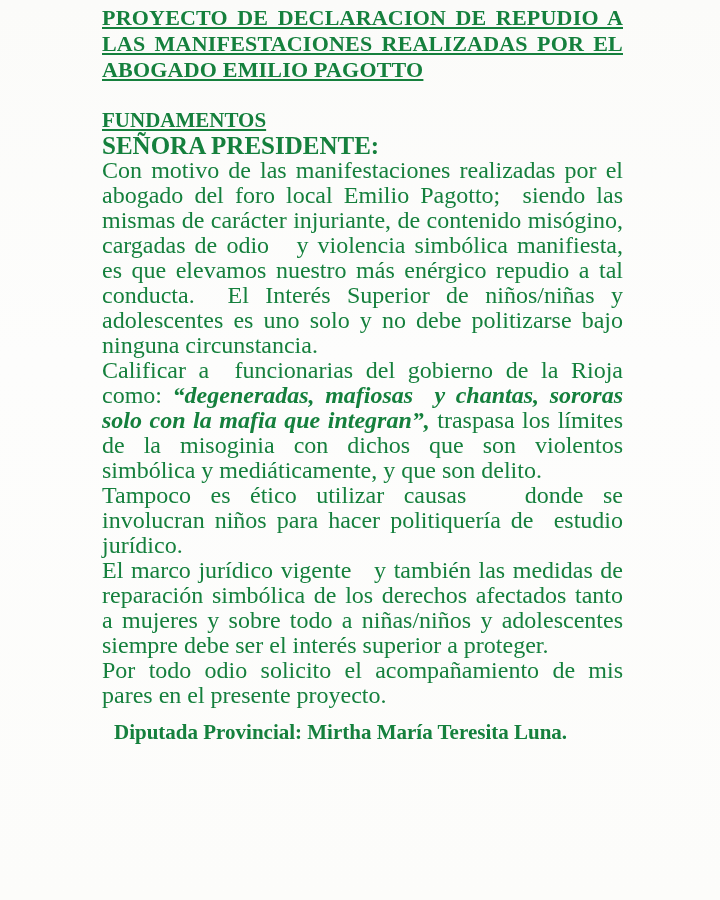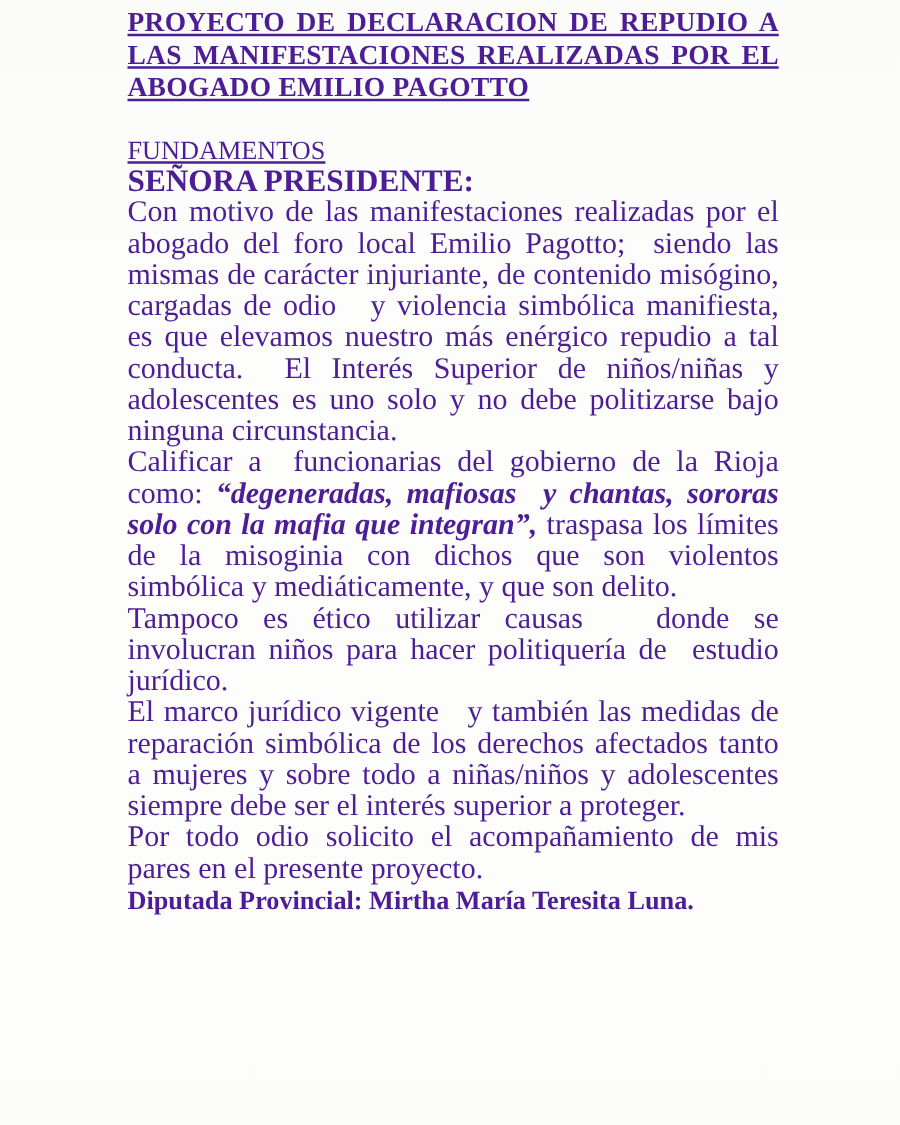"PROYECTO DE DECLARACION DE REPUDIO" .page { color: #4c1d95 -> #15803d }
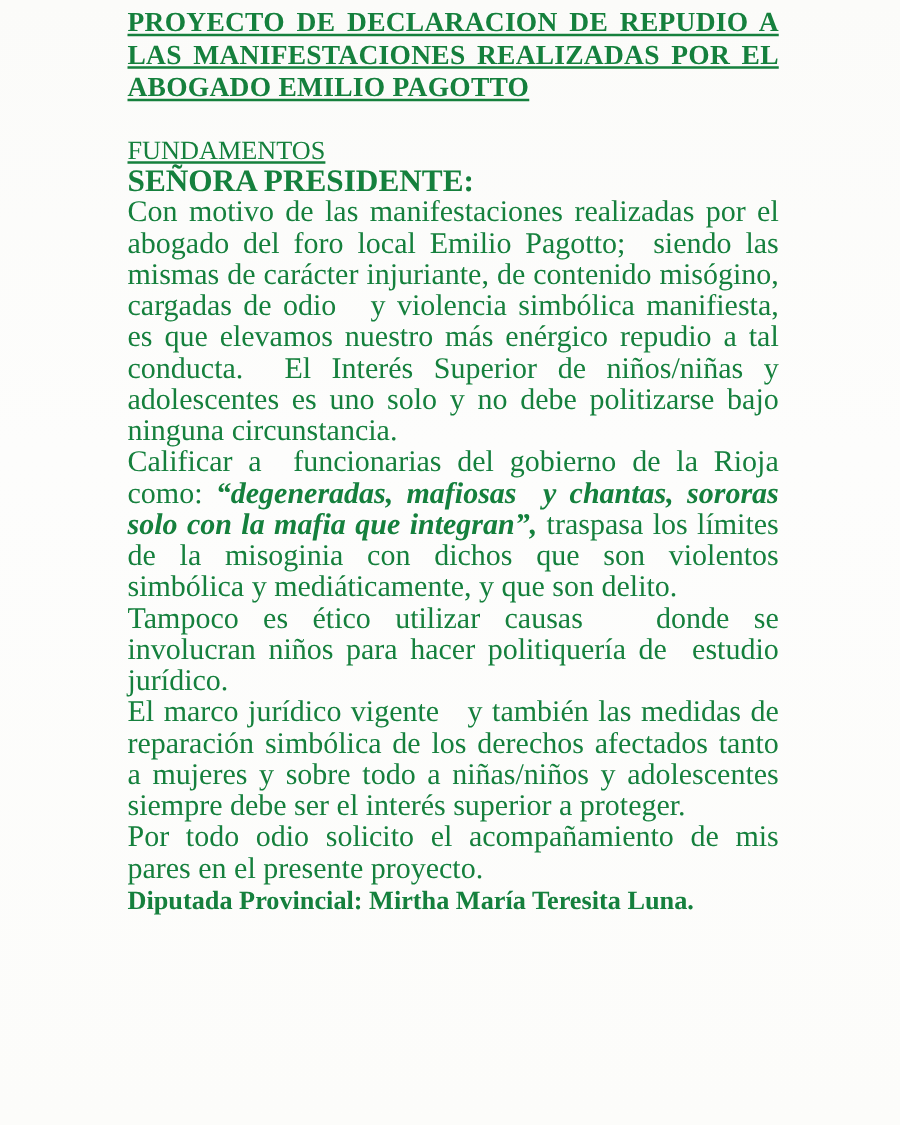"FUNDAMENTOS" .heading { font-weight: normal -> bold }
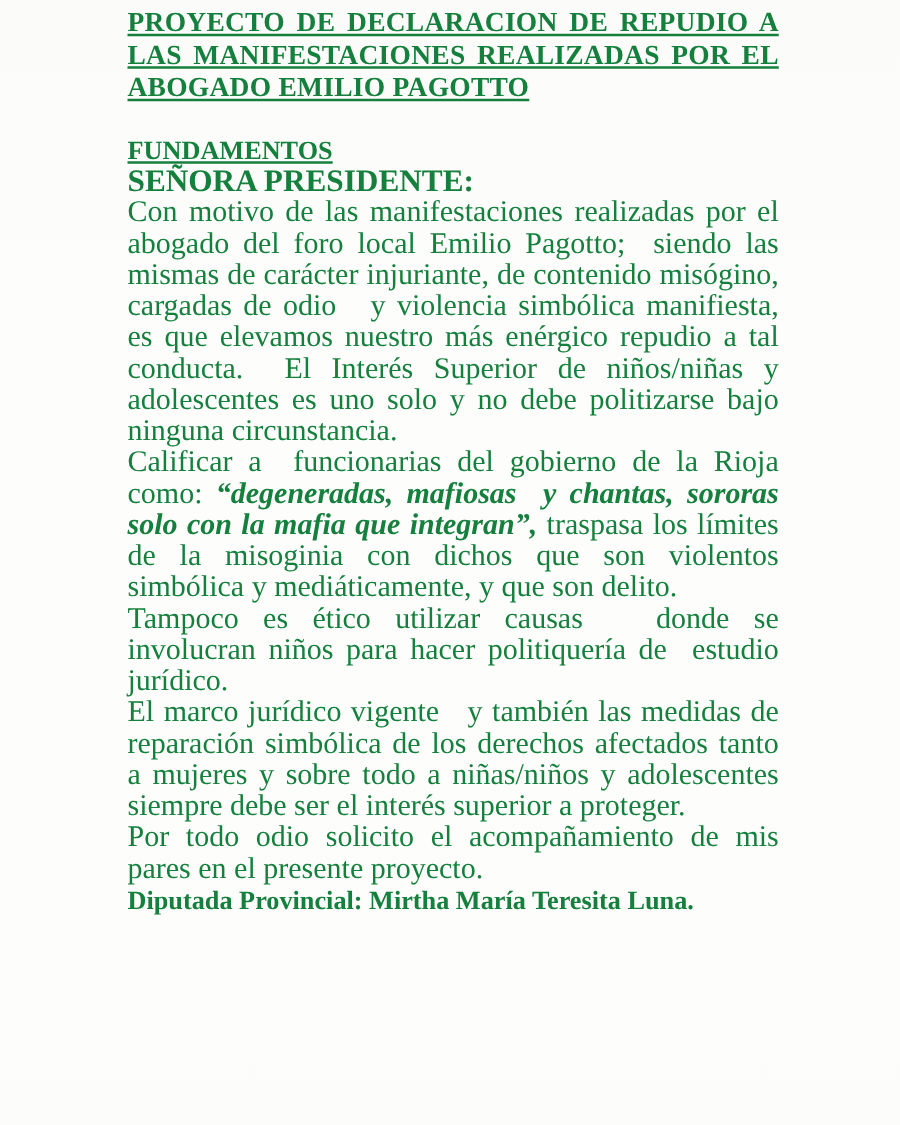"Diputada Provincial: Mirtha María" p.signature { margin: 0 -> 12px }
